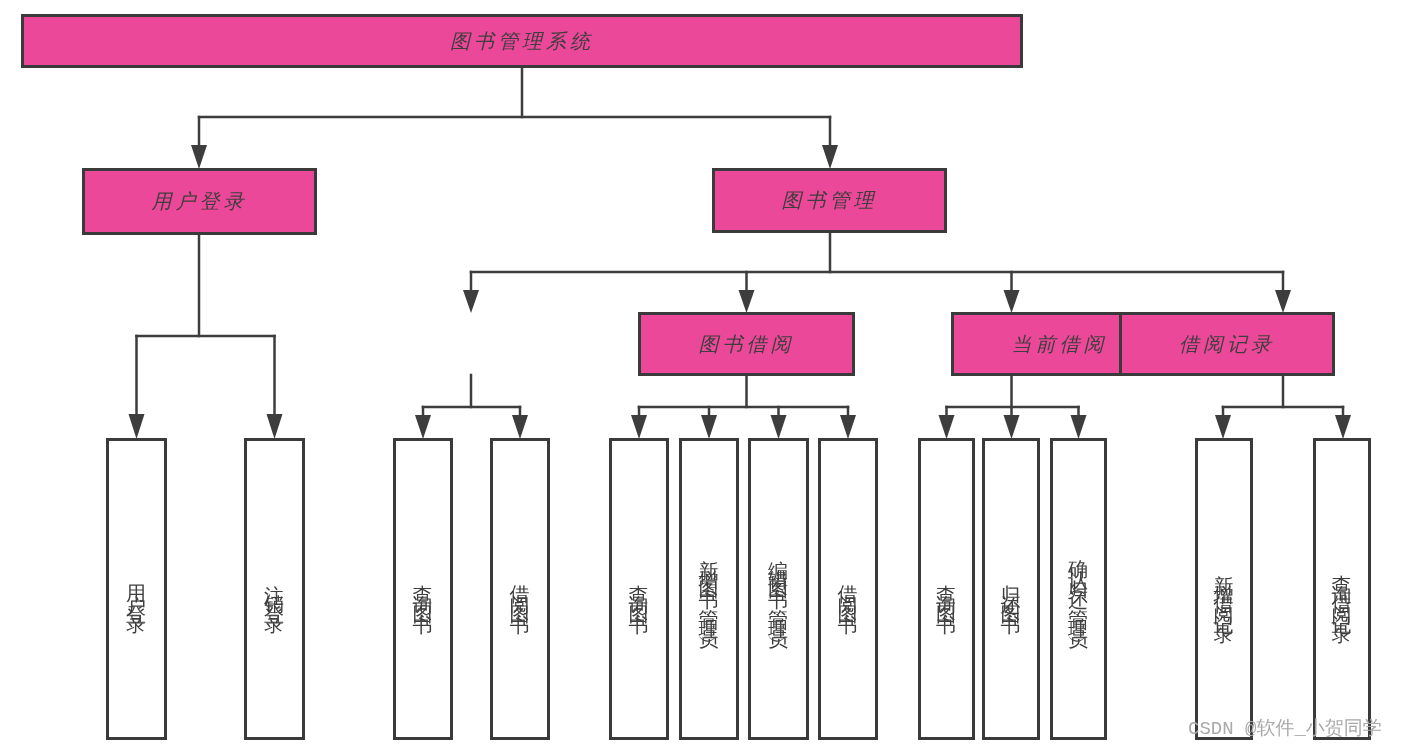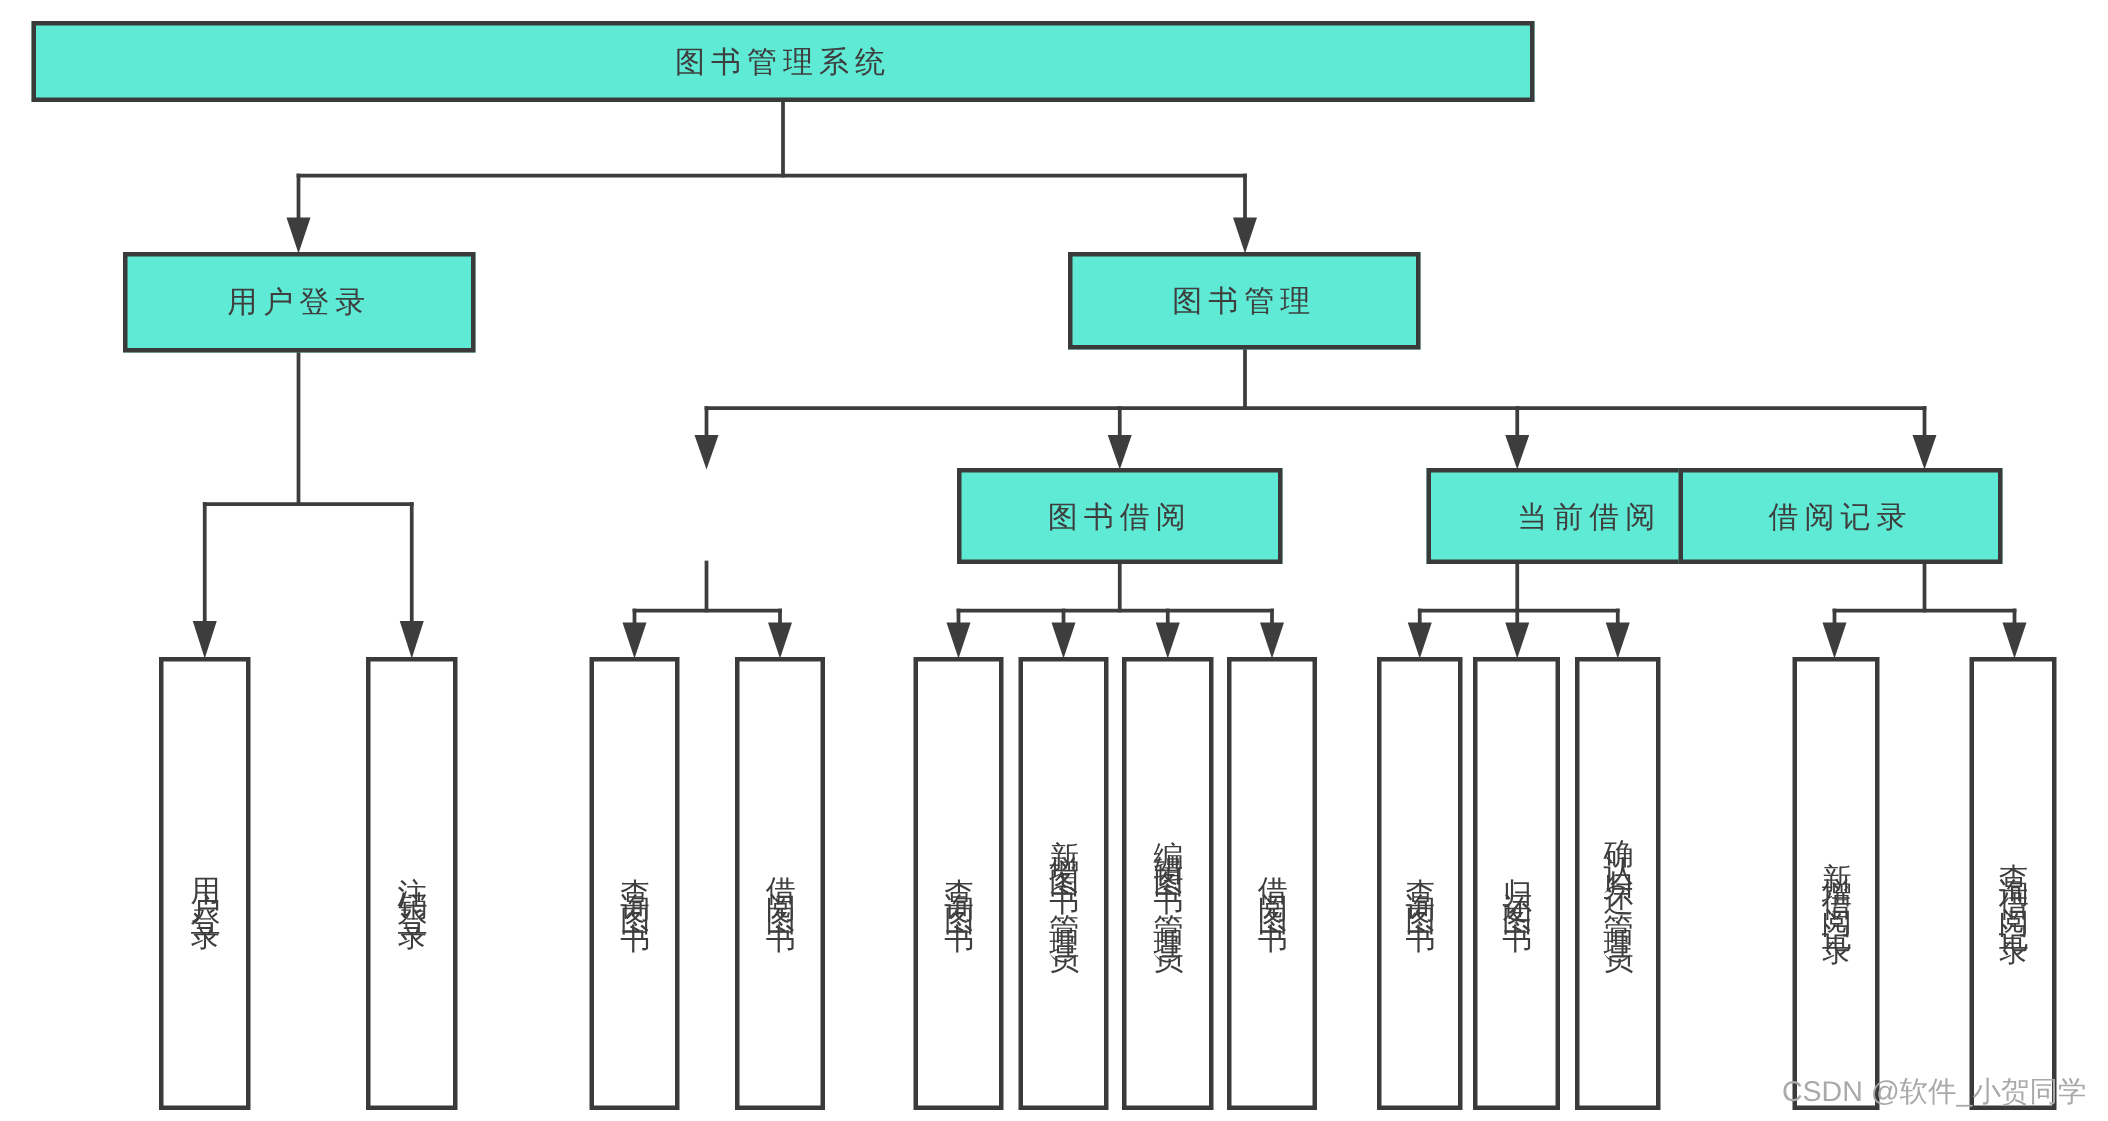"图书管理系统" .hbox { background: #5eead4 -> #ec4899; font-style: none -> italic }
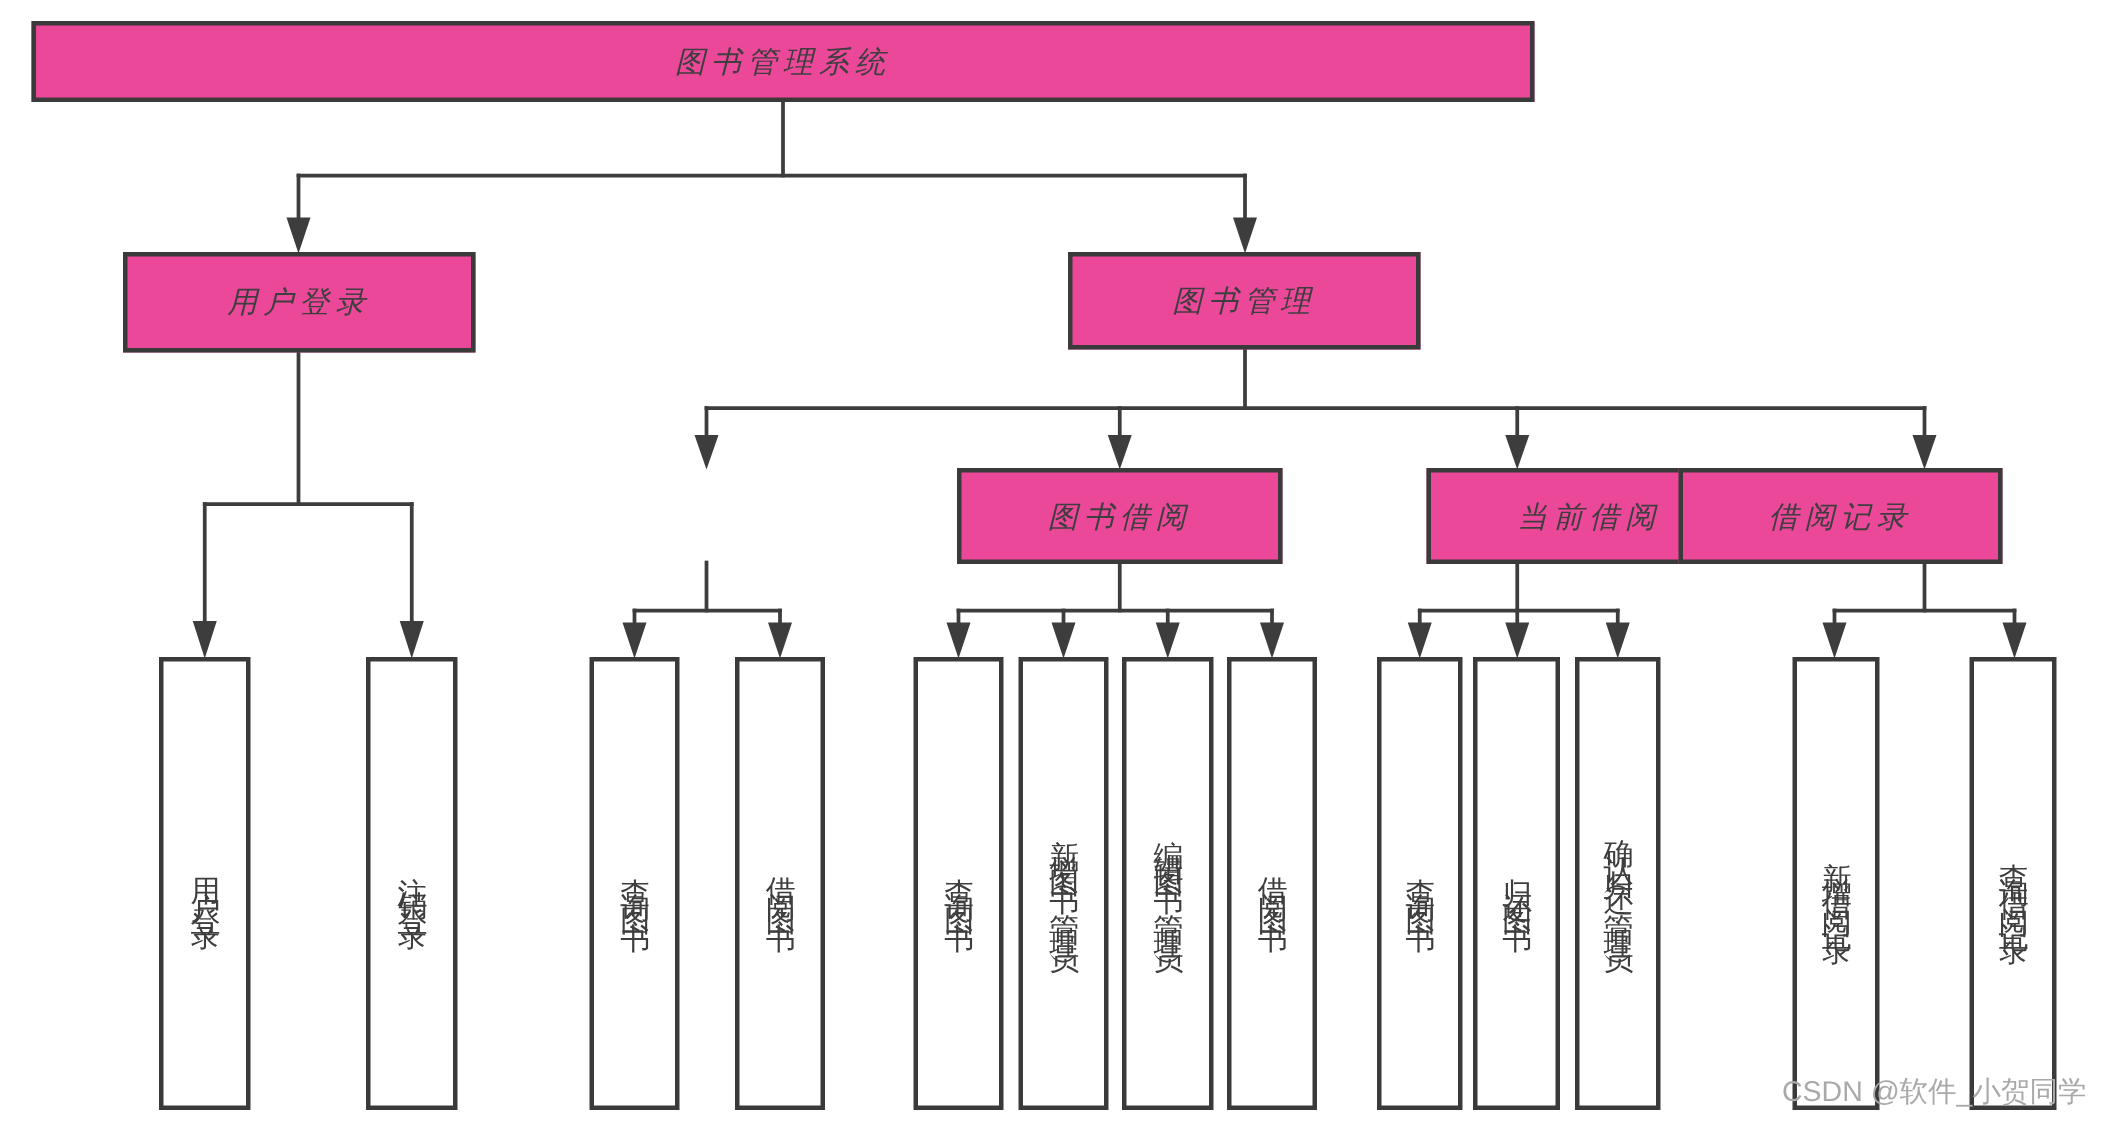"CSDN @软件_小贺同学" #watermark { font-family: none -> Liberation Mono, monospace }
